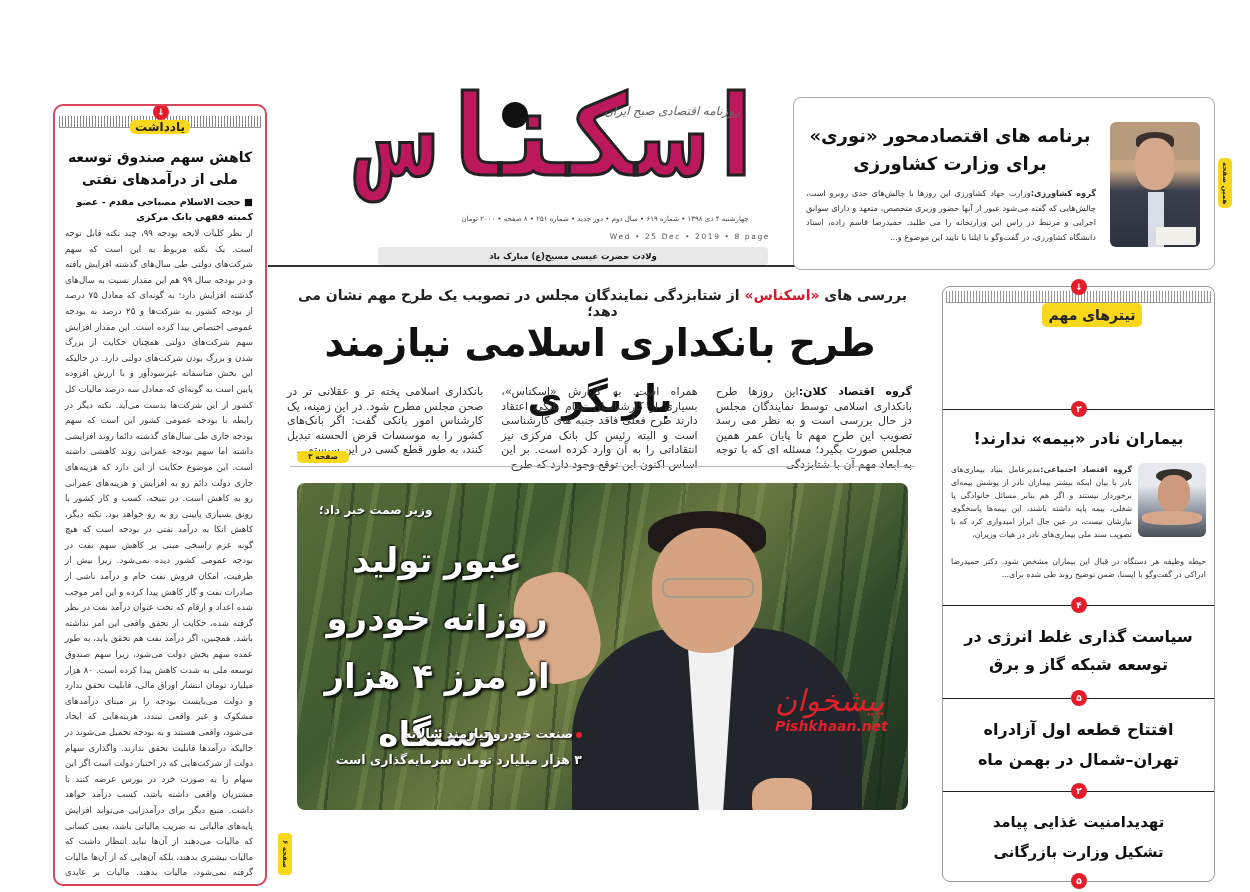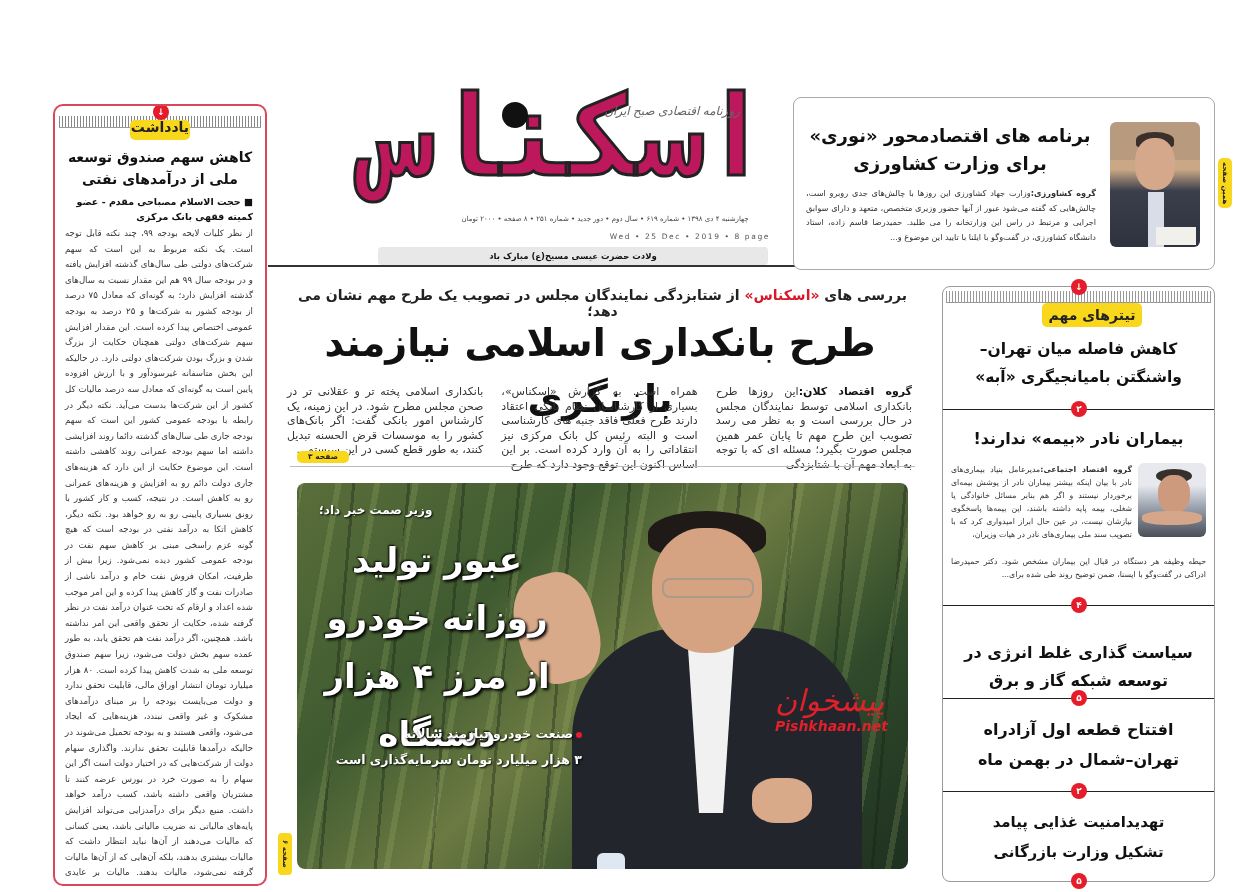"یادداشت" div.yellow-tag { font-size: 14px -> 12px; height: 20px -> 14px }
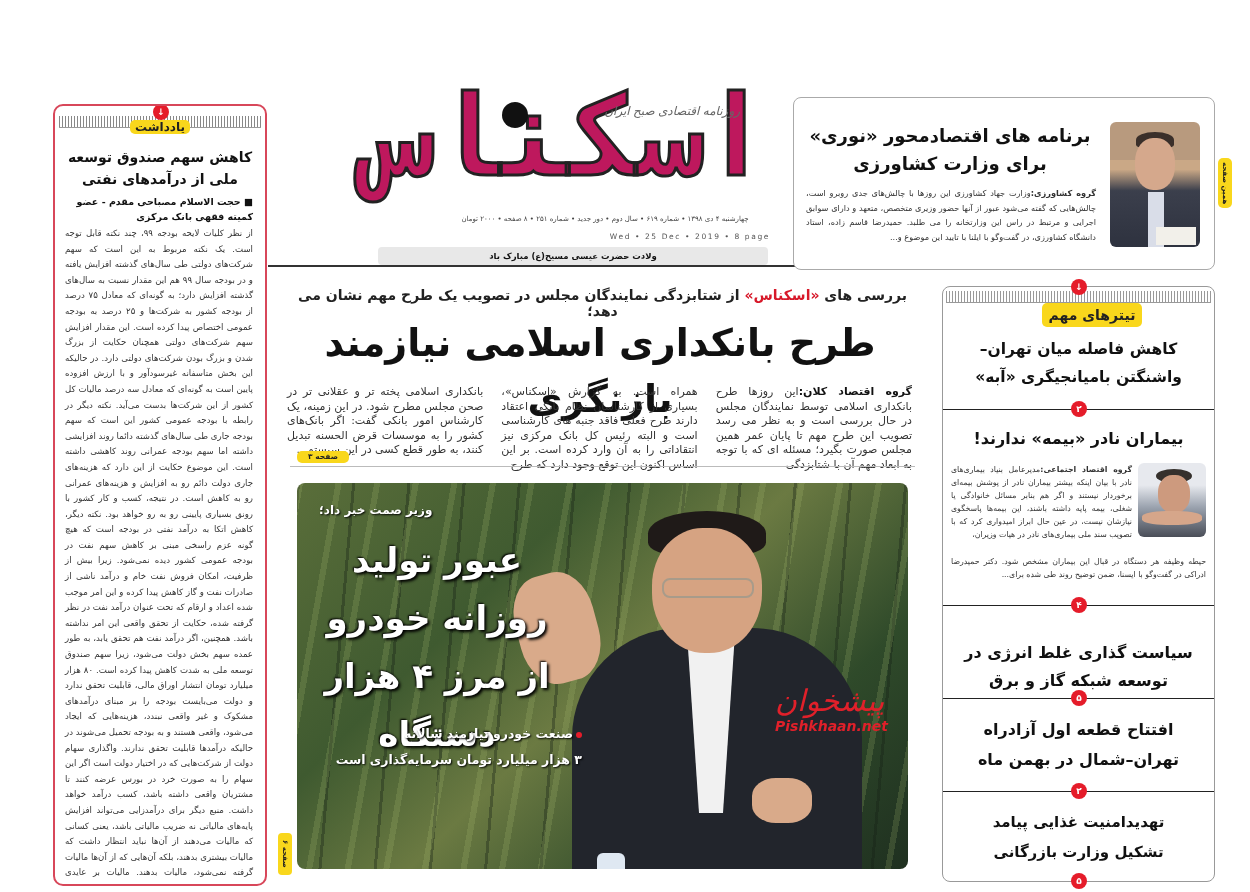"کاهش فاصله میان تهران–واشنگتن" div.hl-item { html: <div>کاهش فاصله میان تهران–واشنگتن بامیانجیگری «آبه»</div> -> none }
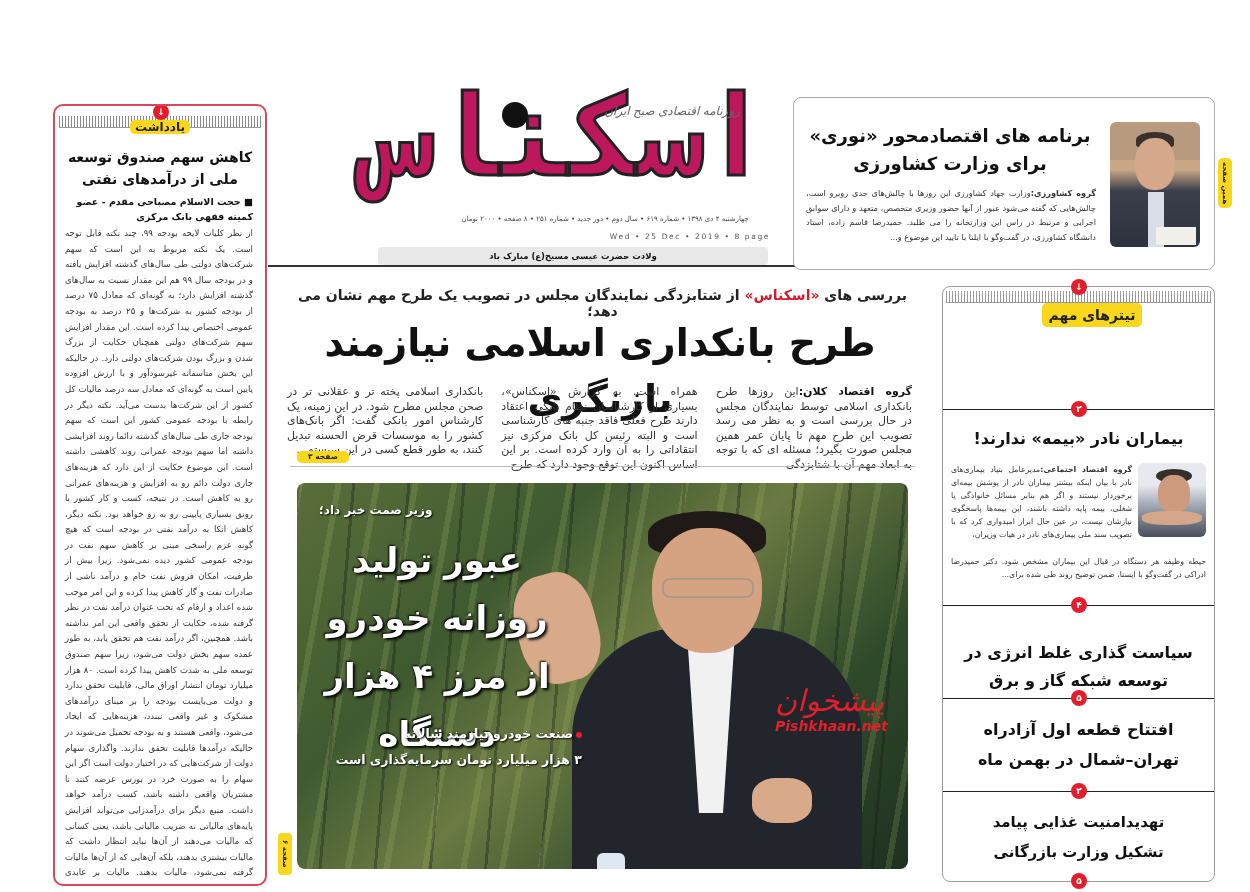"وزیر صمت خبر داد؛" .hero { height: 386px -> 327px }
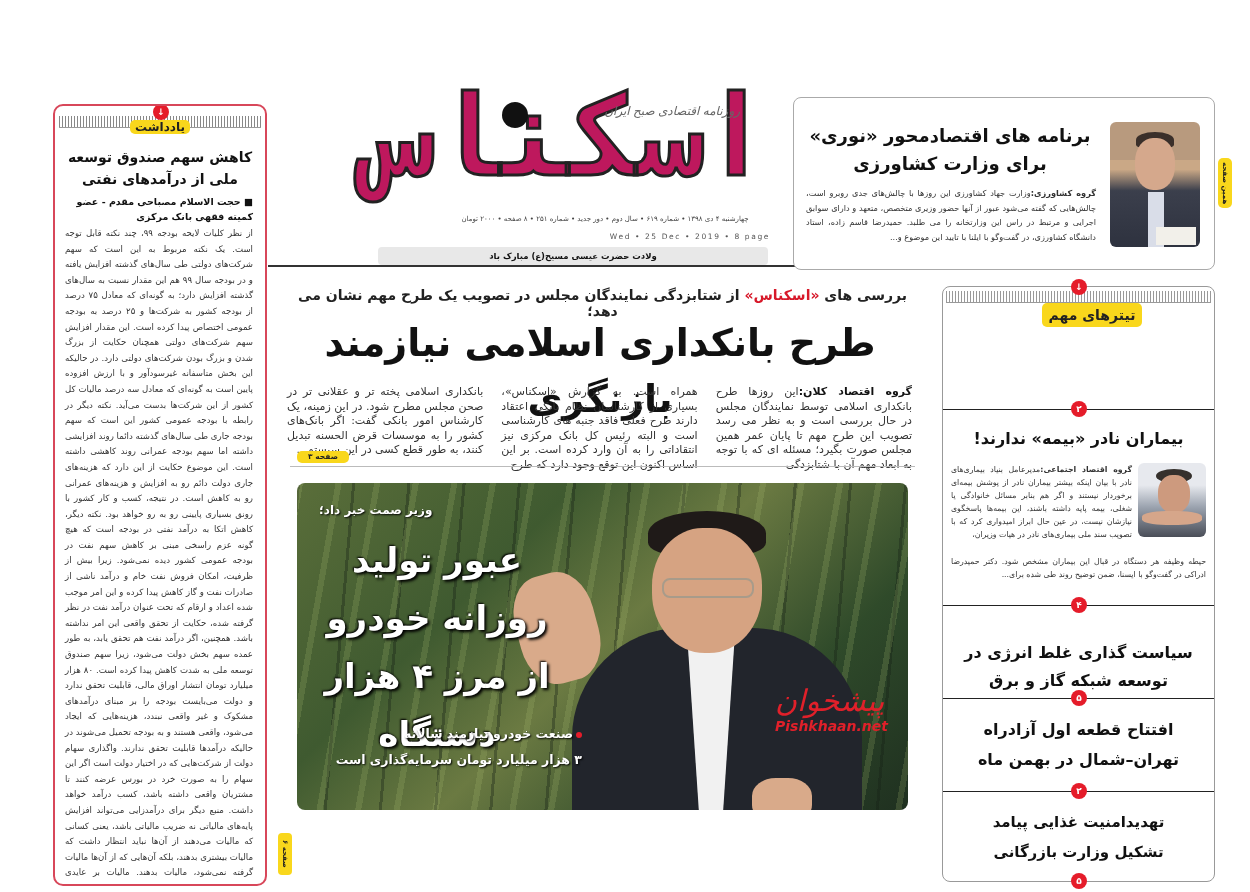"سیاست گذاری غلط انرژی در" div.hl-item { margin-top: 16px -> none }
